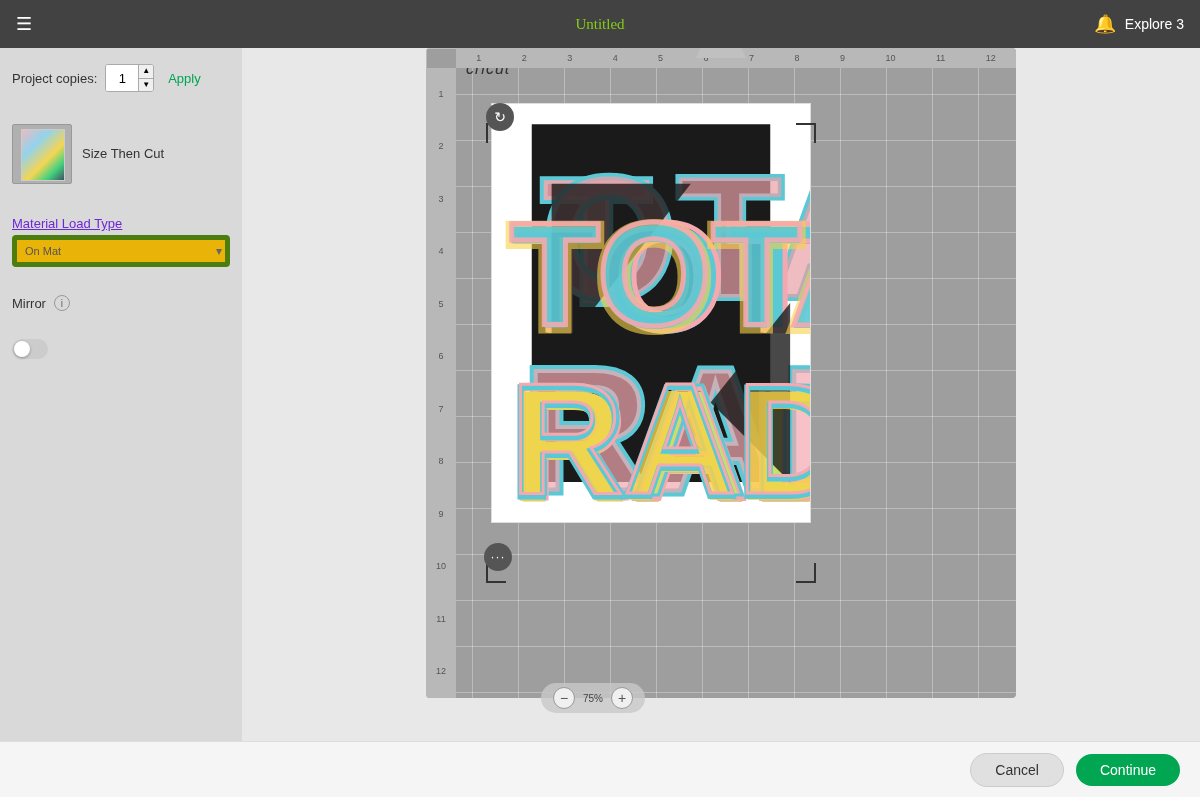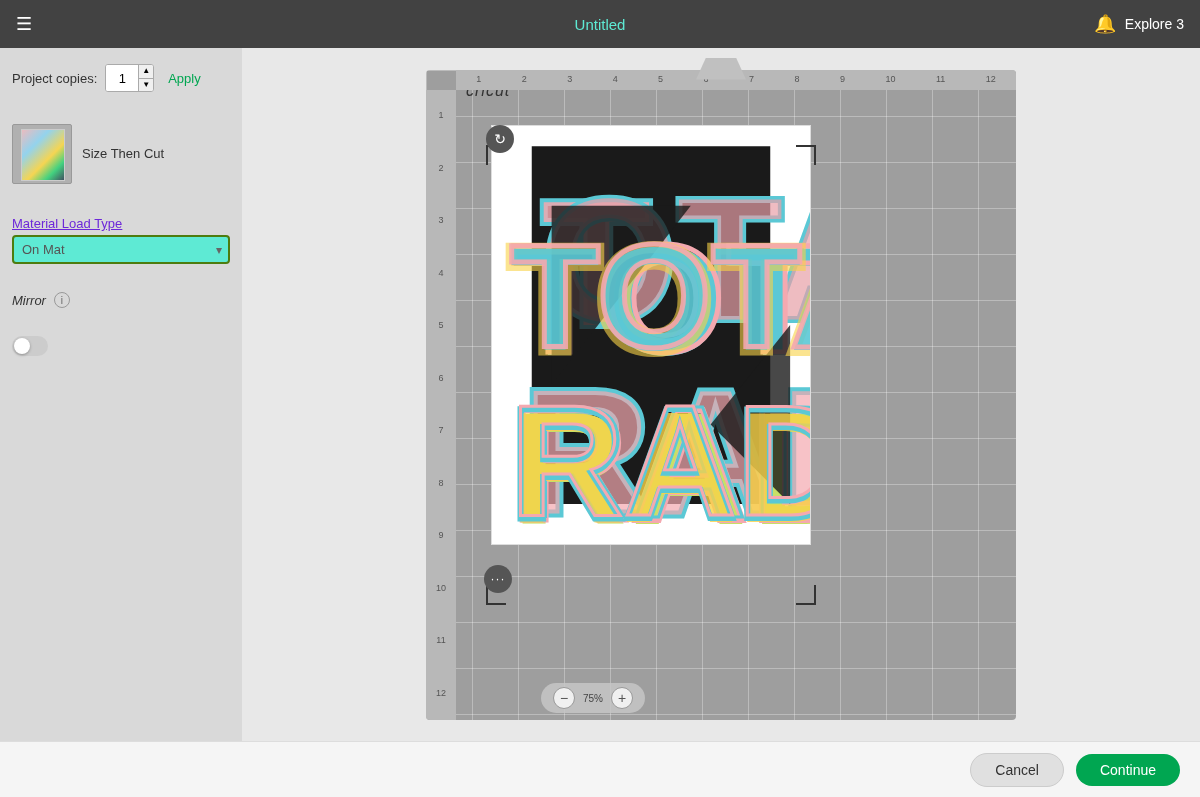"Untitled" .header-center { color: #5eead4 -> #84cc16; font-family: none -> Liberation Serif, serif }
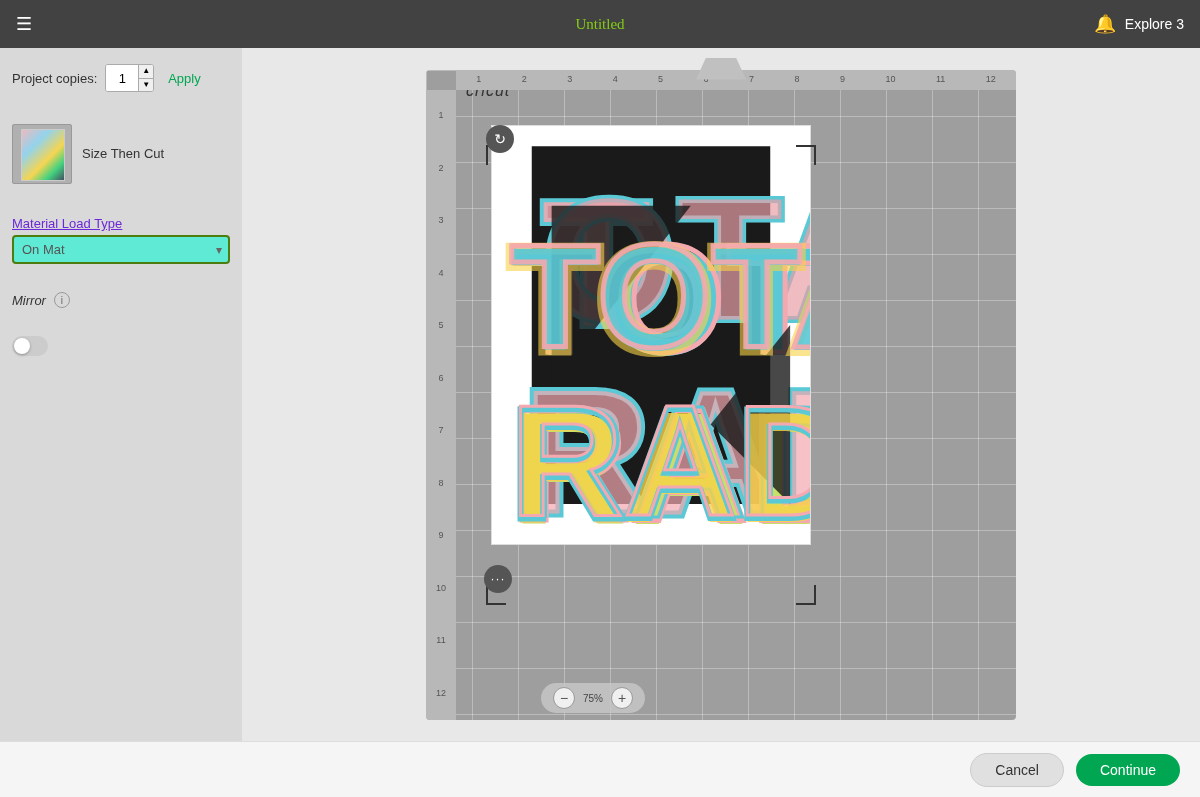"cricut" .canvas-area { justify-content: center -> flex-start }
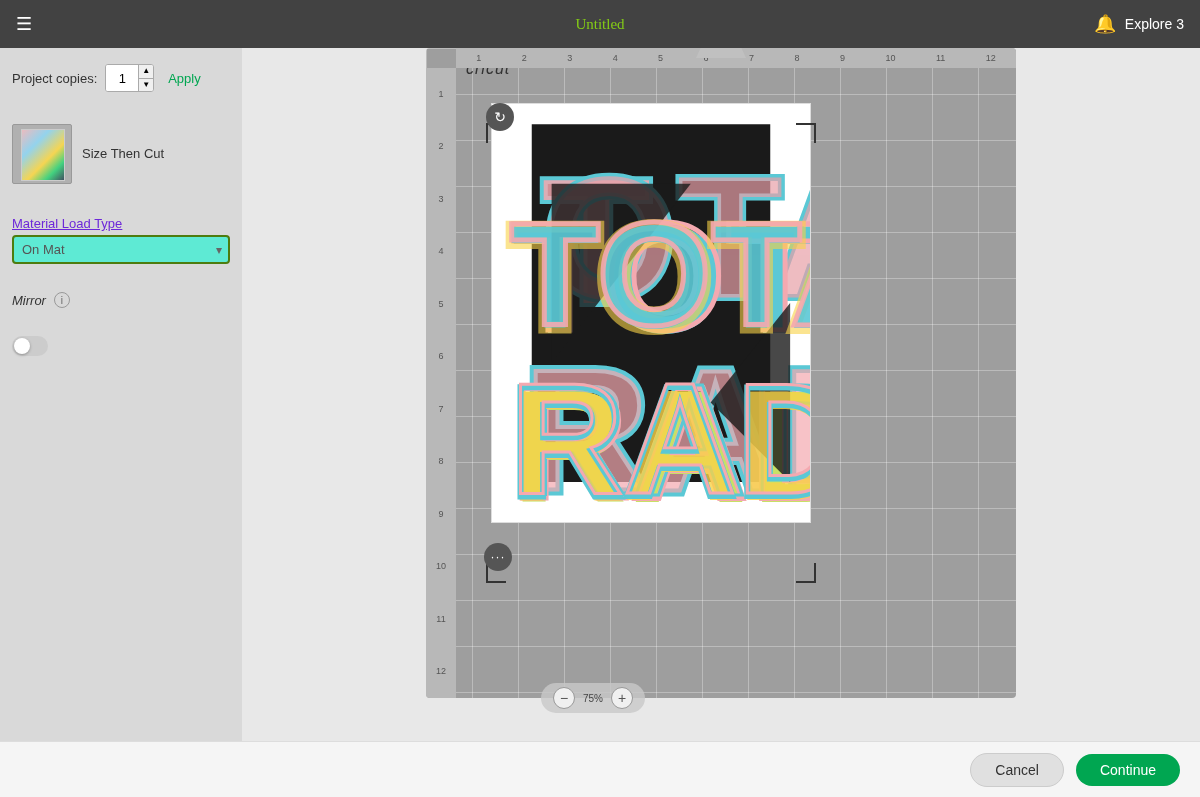"On Mat" .select-dropdown { background: #5eead4 -> #eab308; border: 2px solid #4d7c0f -> 5px solid #4d7c0f; font-size: 13px -> 11px }
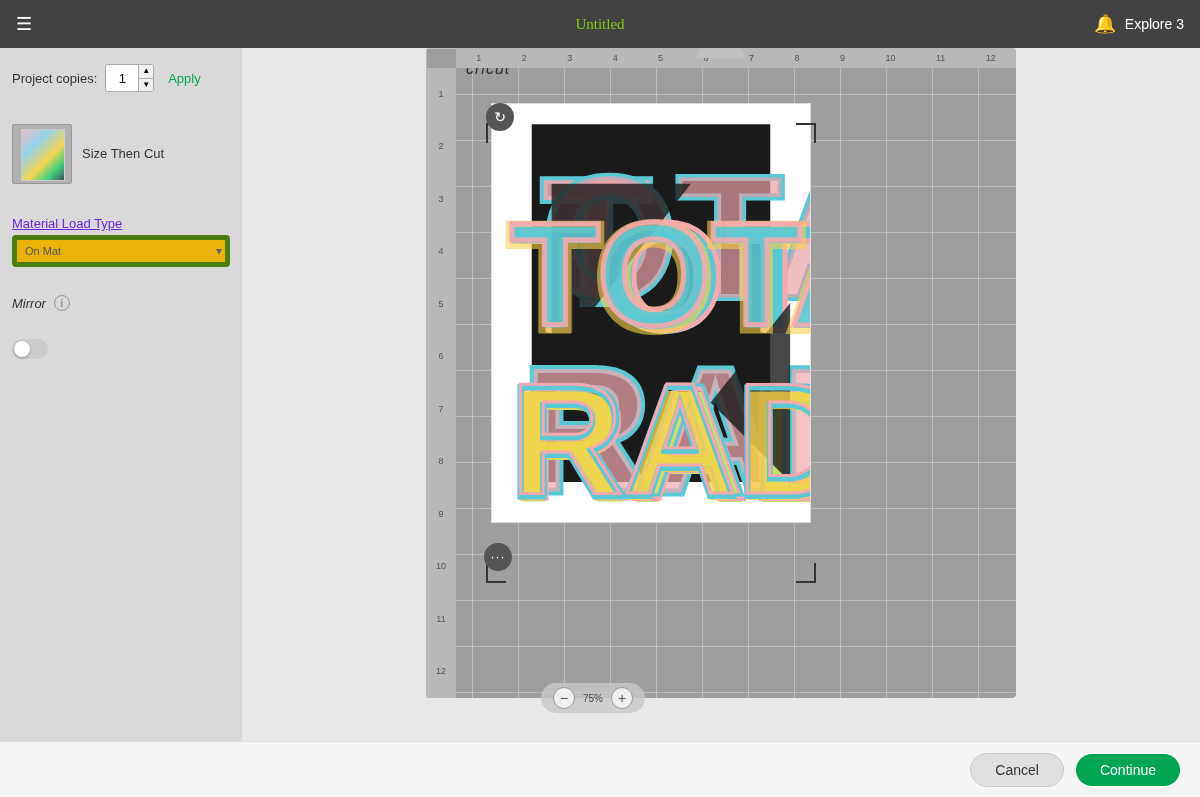"Mirror" .mirror-label { font-style: italic -> none }
